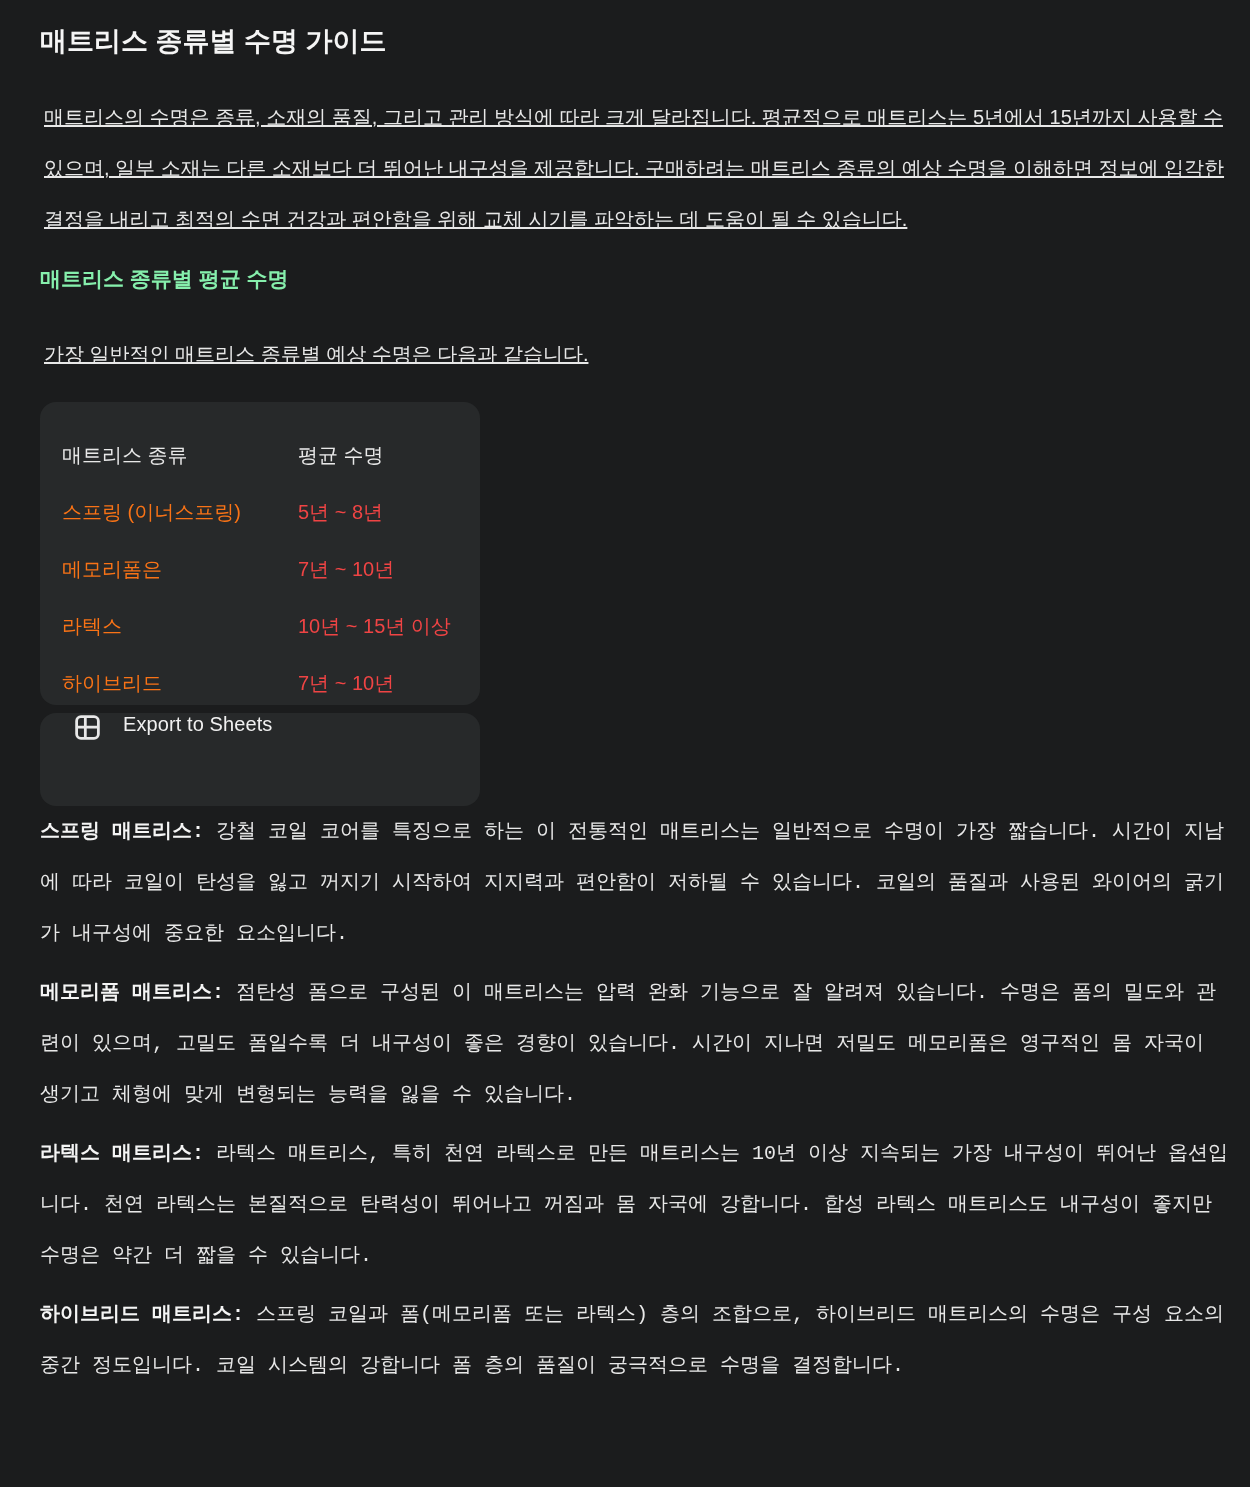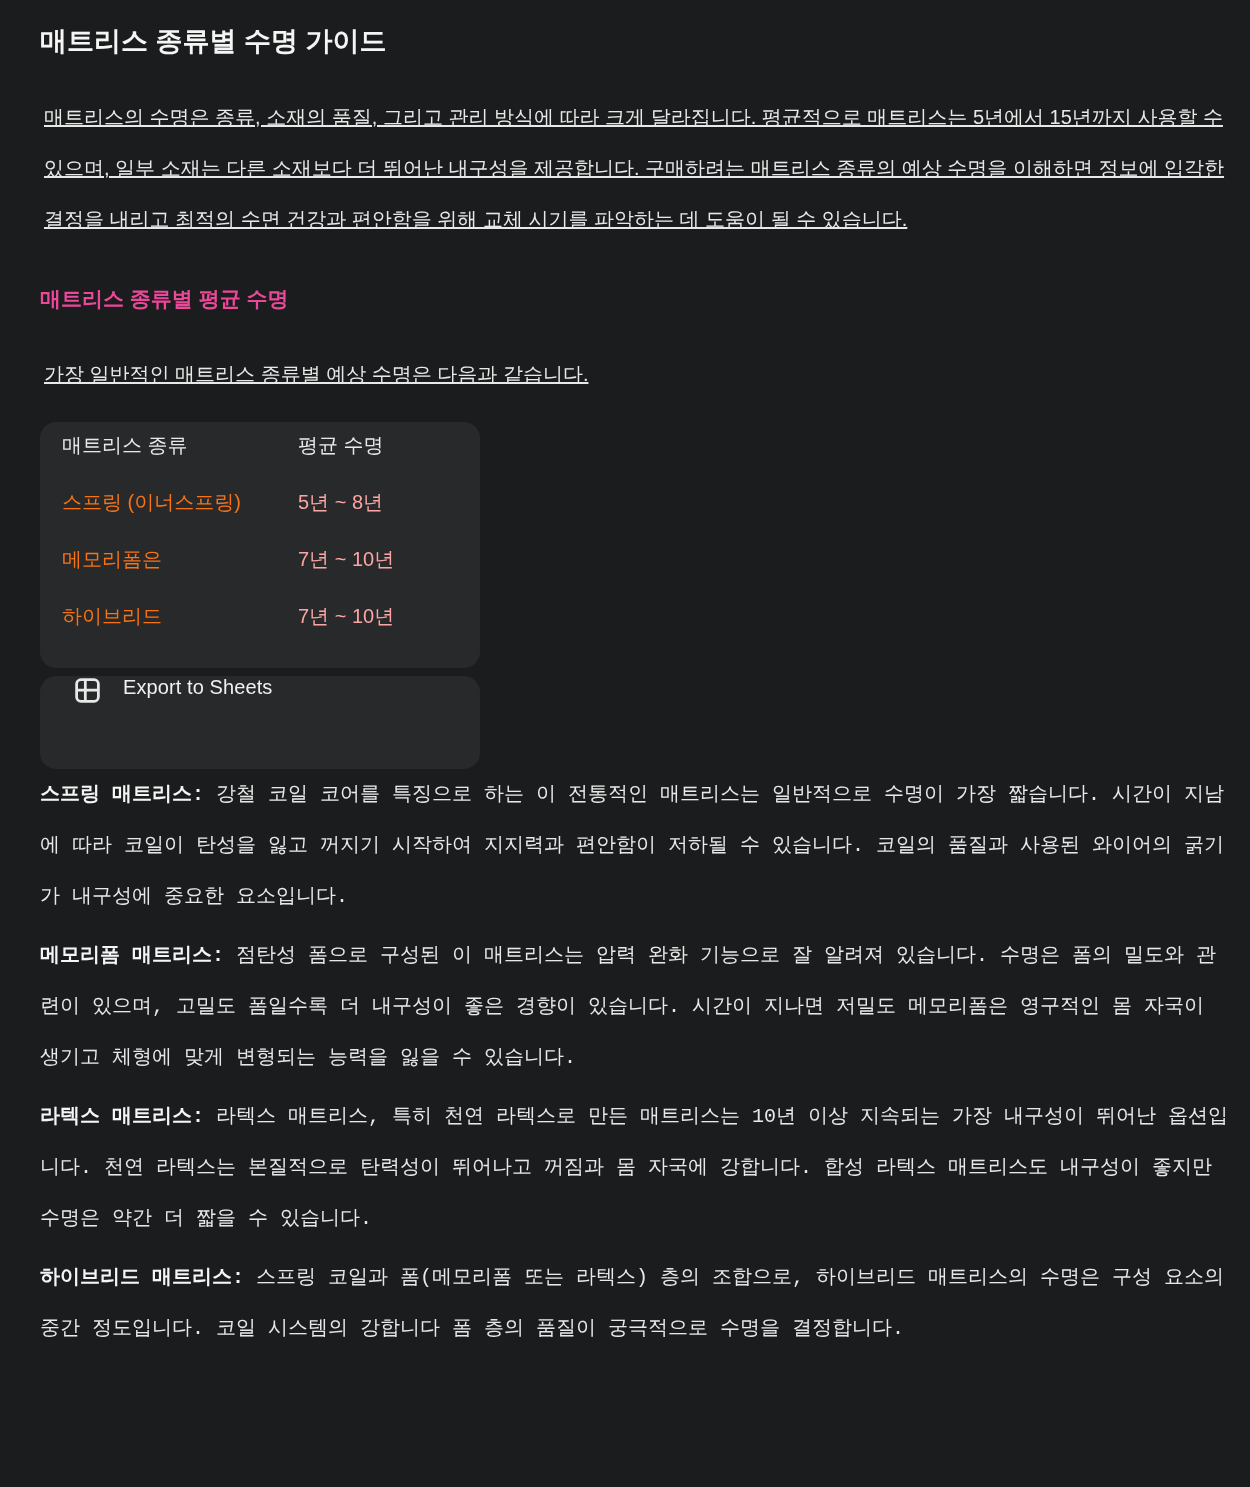"매트리스 종류별 평균 수명" h3.section-heading { color: #ec4899 -> #86efac; margin: 40px 0 37px 0 -> 20px 0 37px 0 }
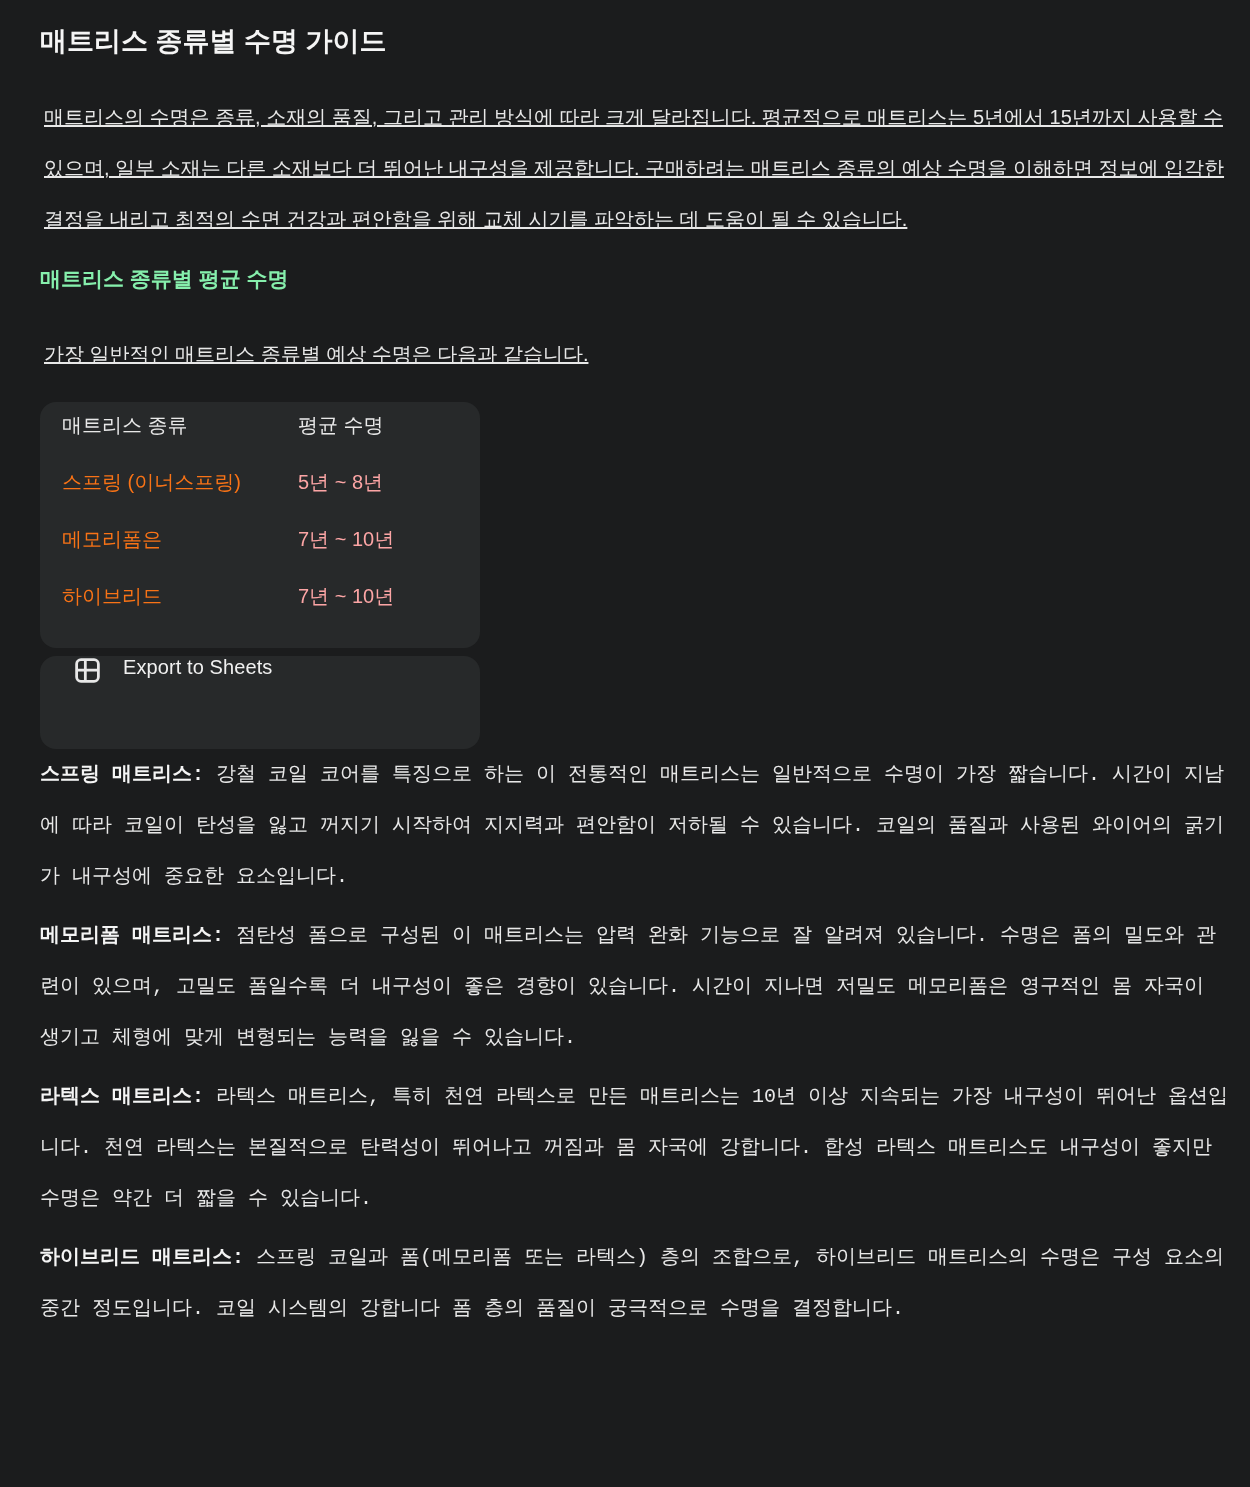"매트리스 종류" .trow { align-items: flex-start -> flex-end }
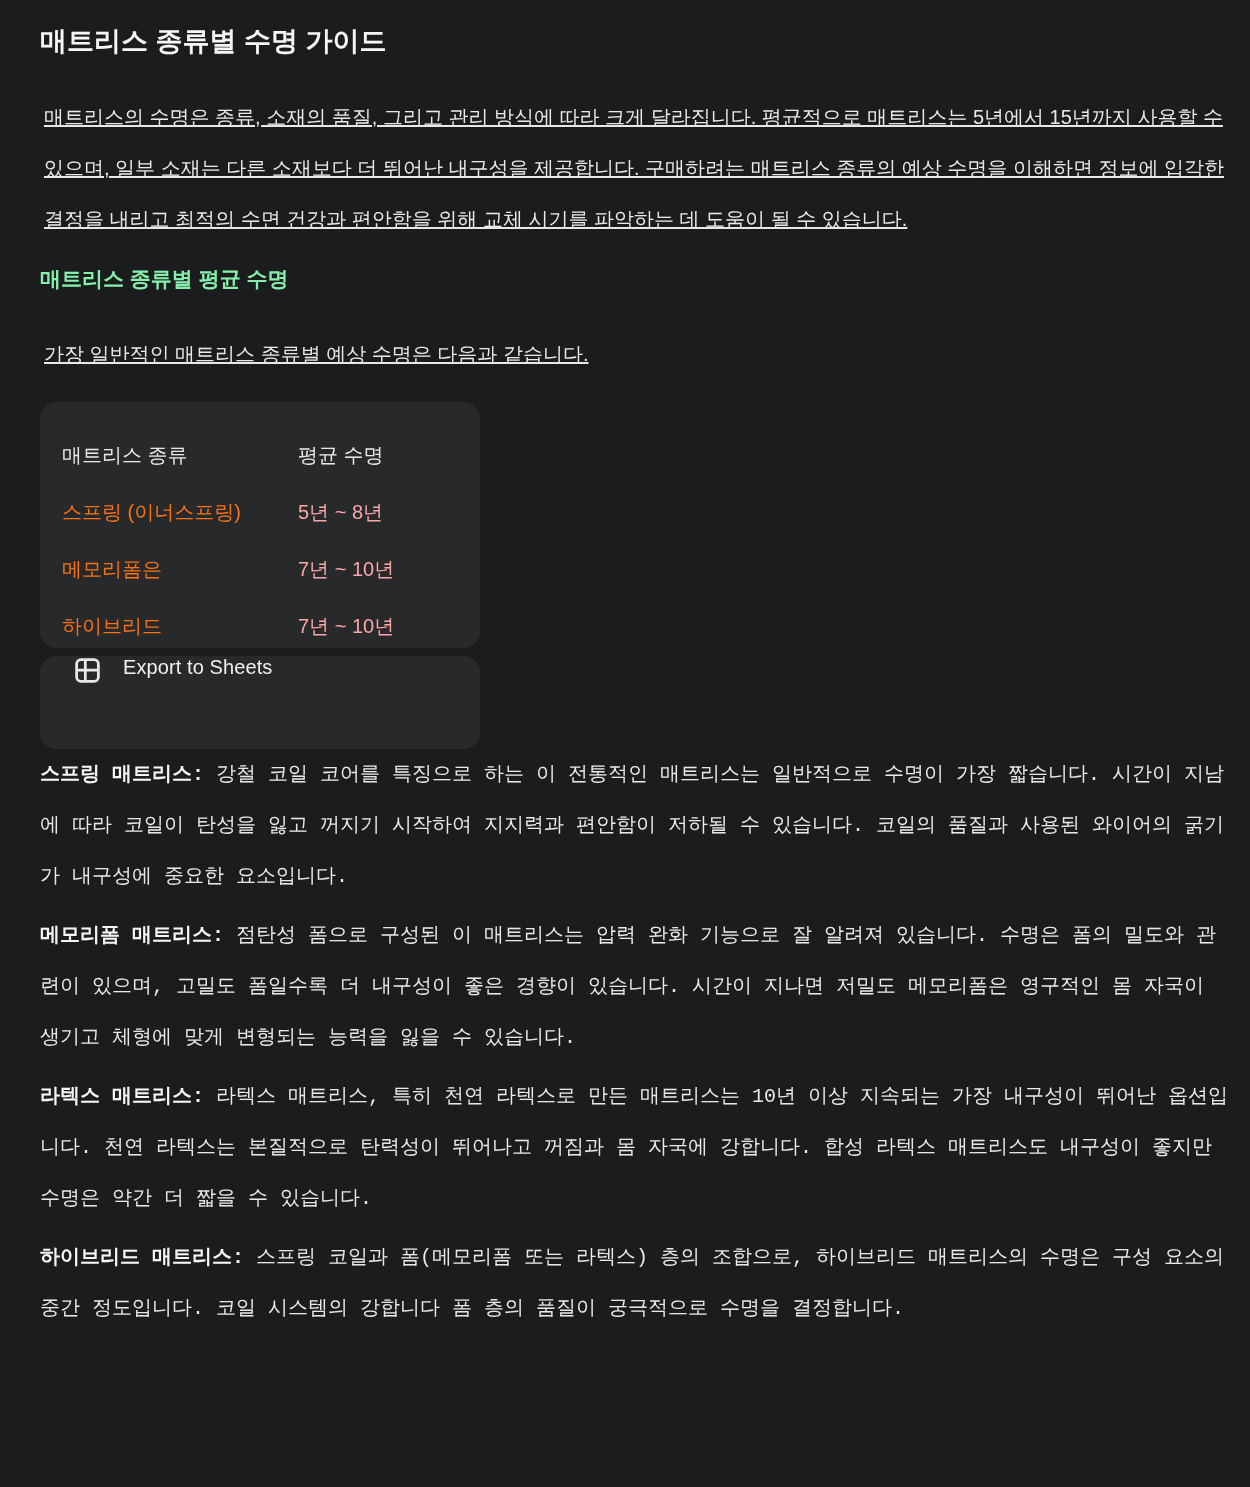"5년 ~ 8년" .trow.data .c2 { color: #fca5a5 -> #ef4444 }
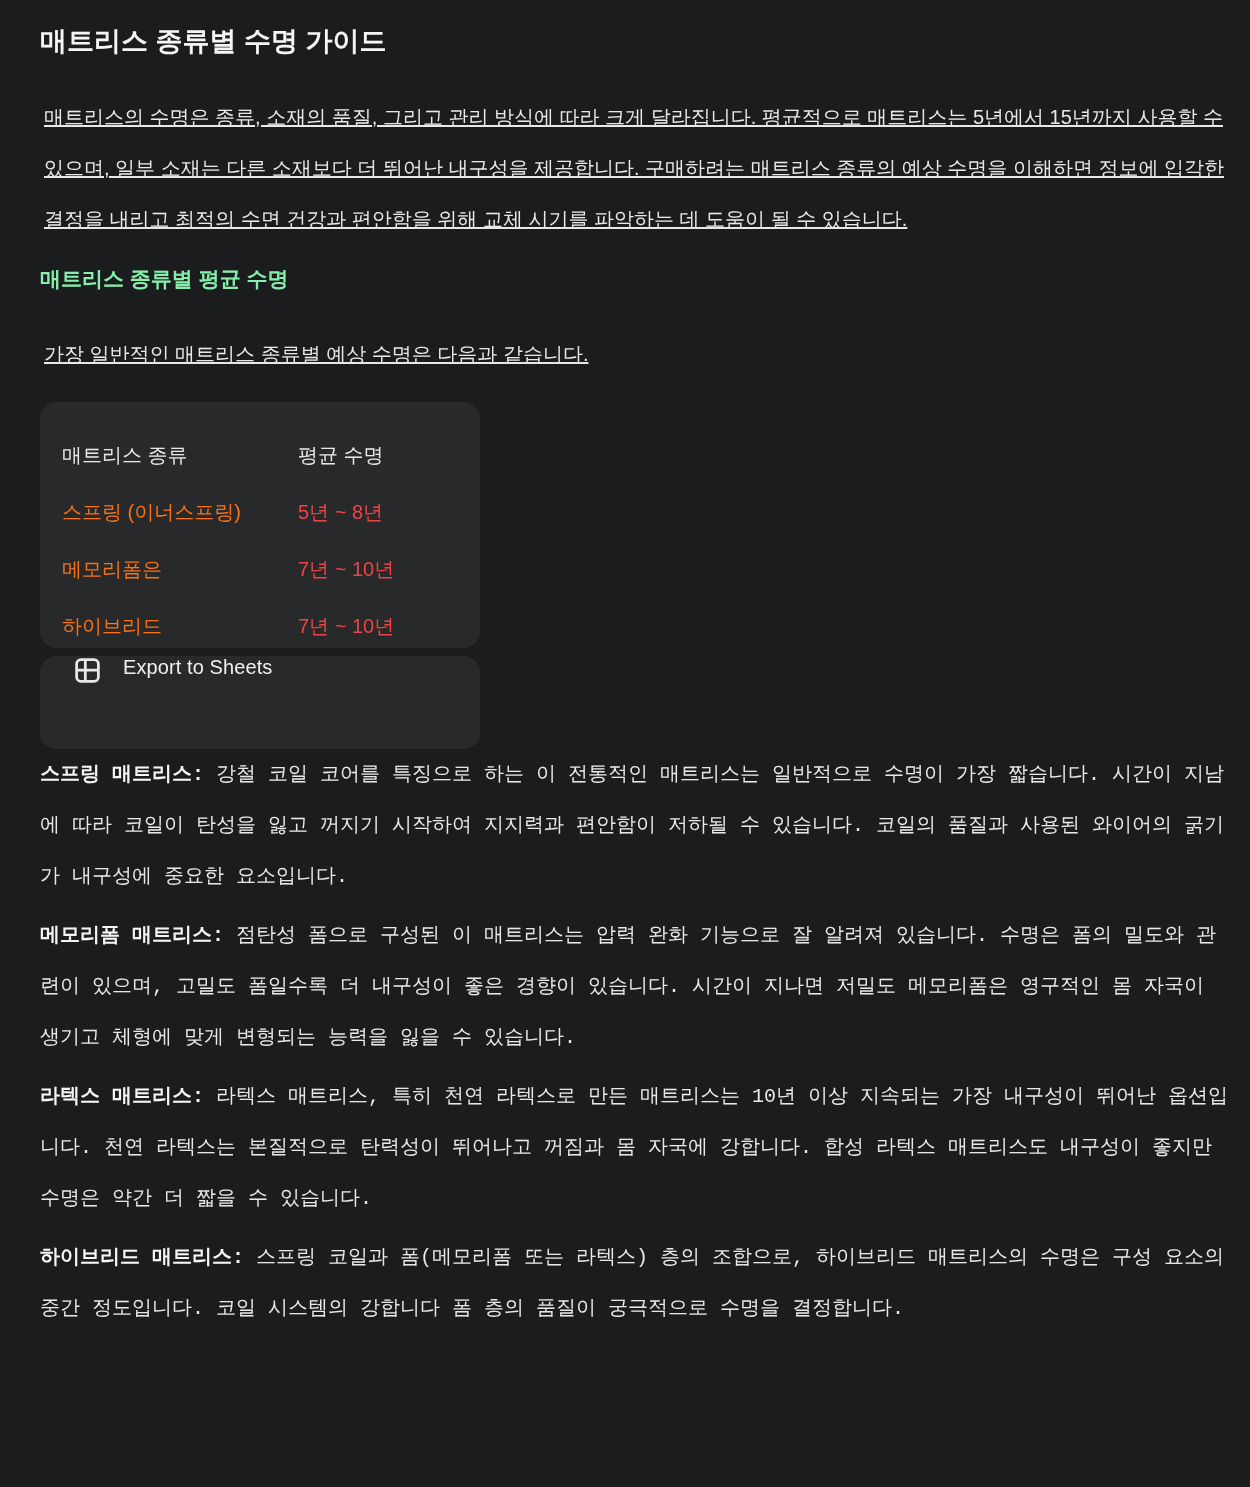"라텍스" div.trow { html: none -> <div> <div>라텍스</div> <div>10년 ~ 15년 이상</div> </div> }
